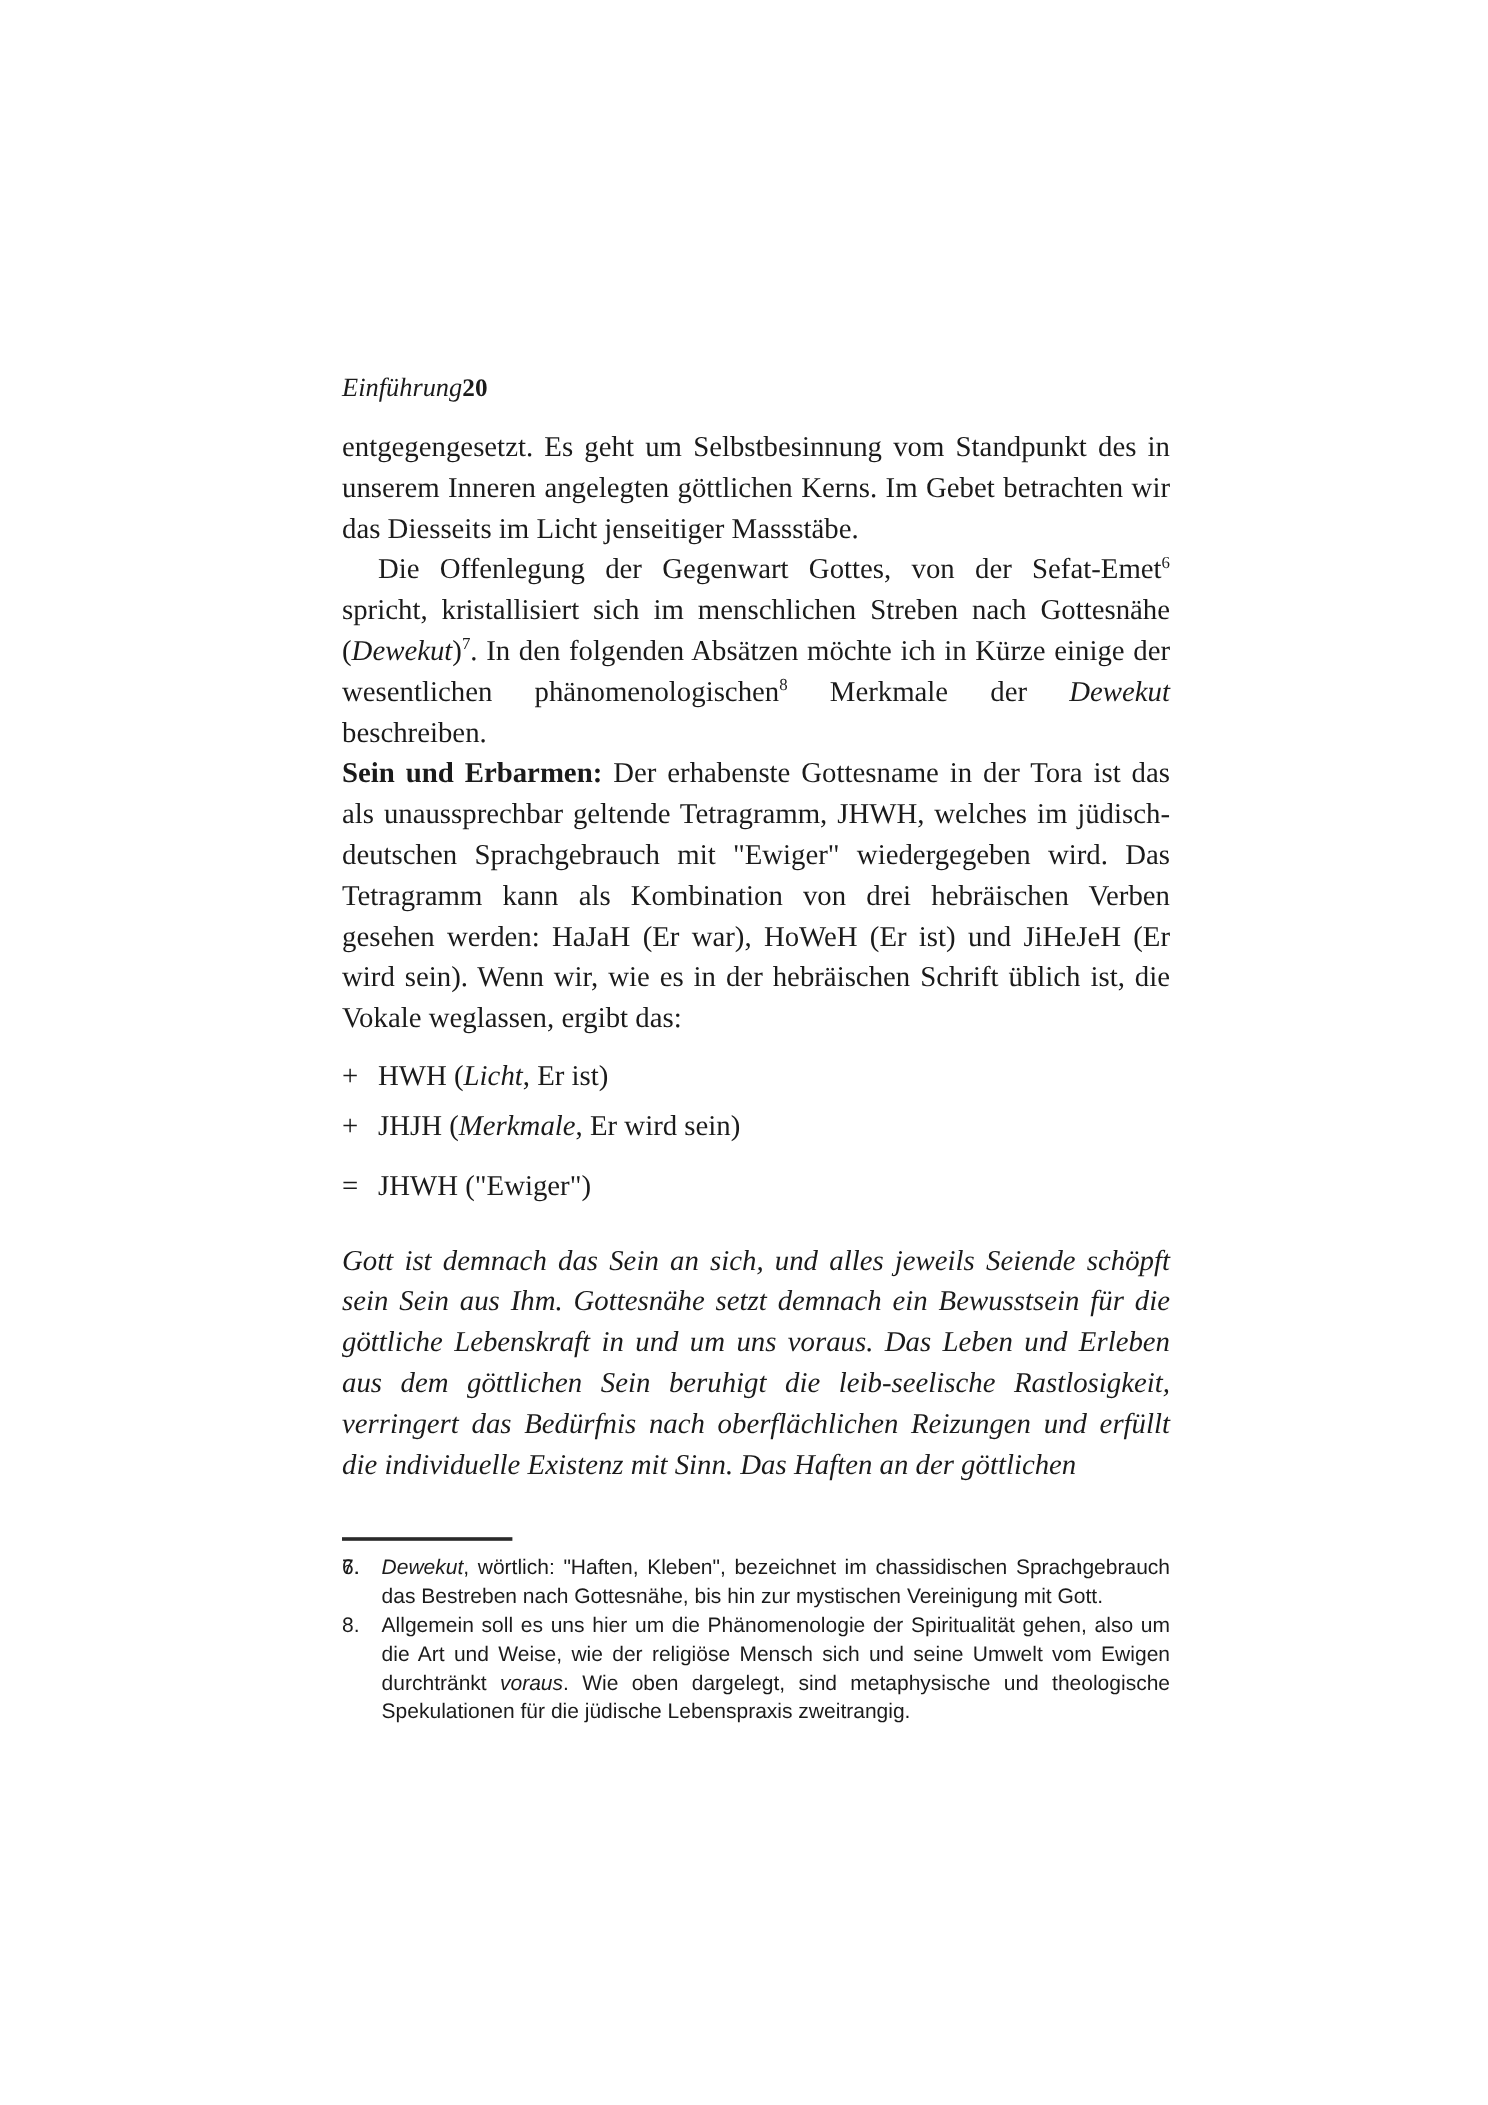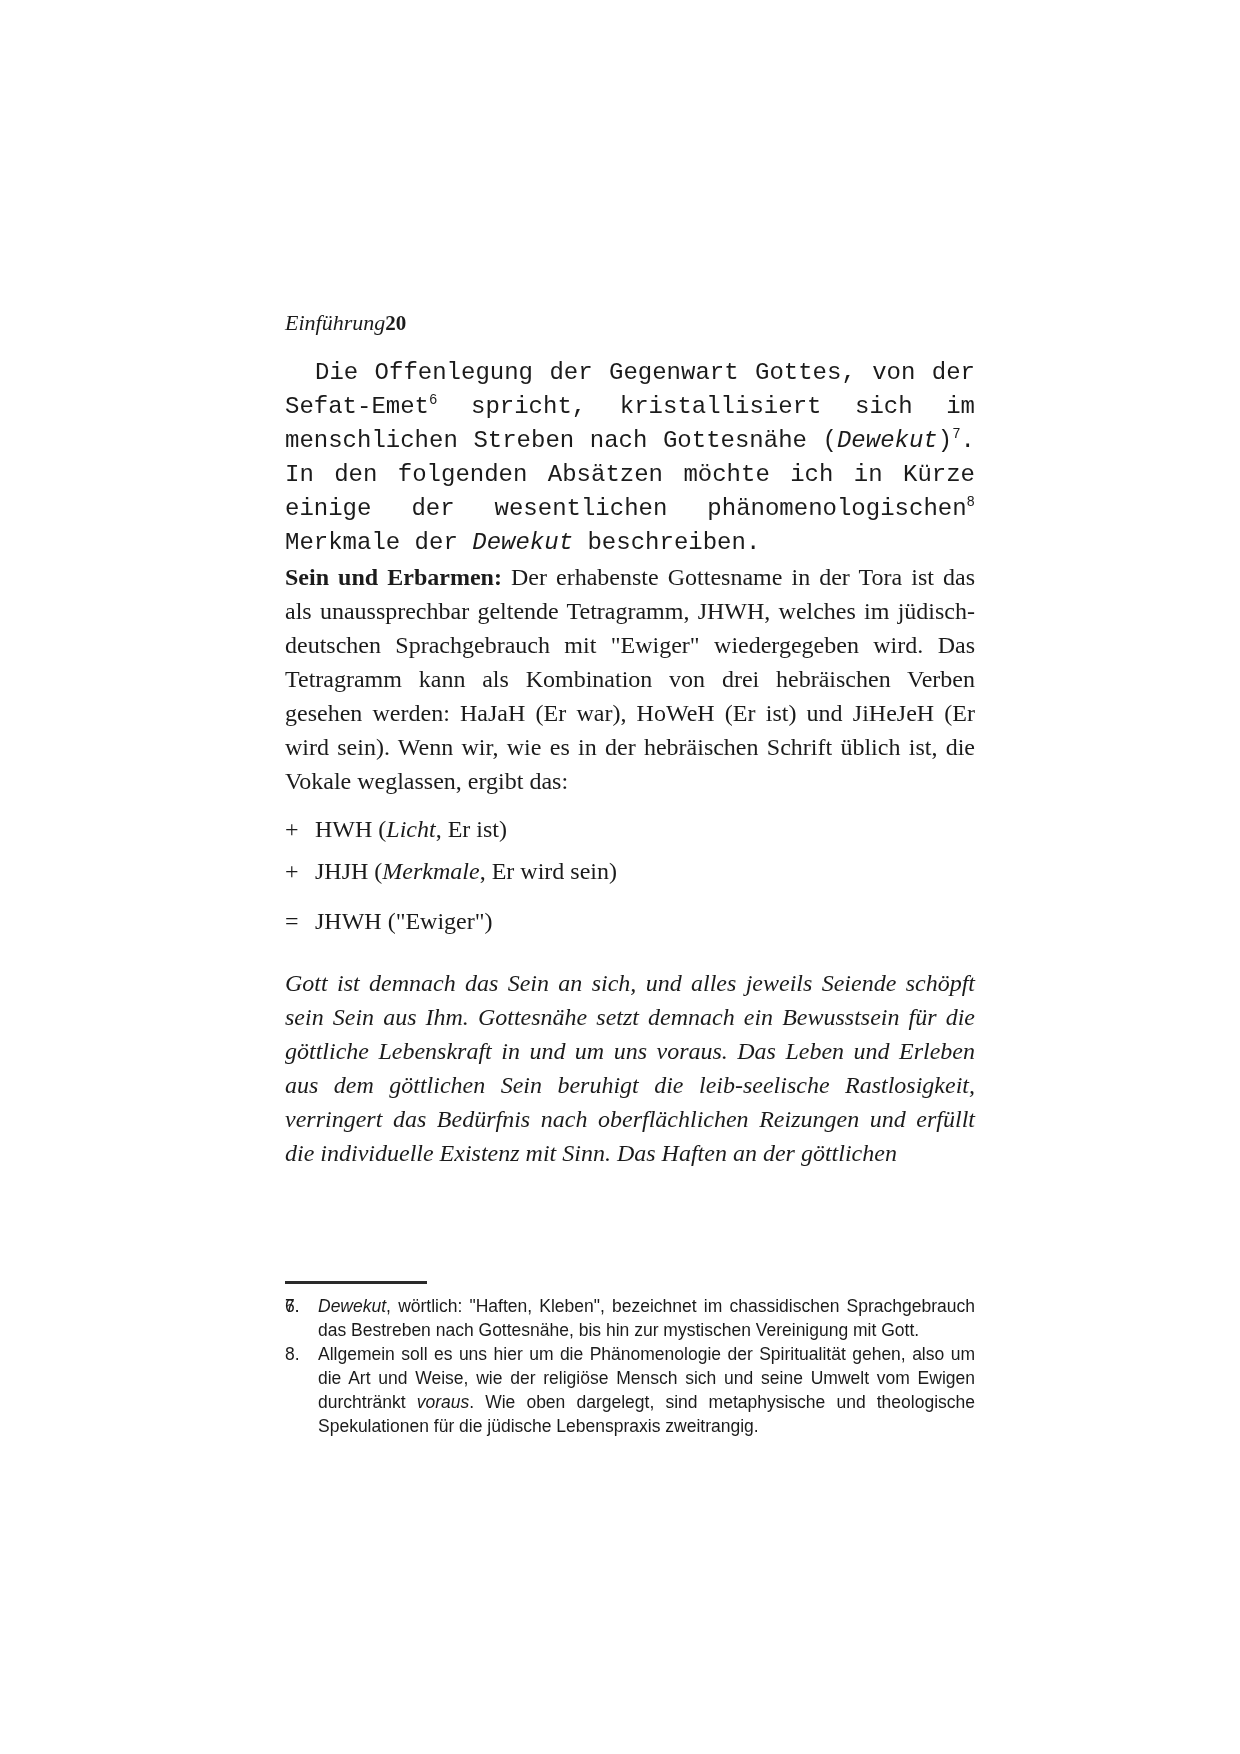"entgegengesetzt. Es geht um" p { html: none -> <p><span>entgegengesetzt. Es geht um Selbstbesinnung vom Standpunkt des in unserem Inneren angelegten göttlichen Kerns. Im Gebet betrachten wir das Diesseits im Licht jenseitiger Massstäbe.</span></p> }
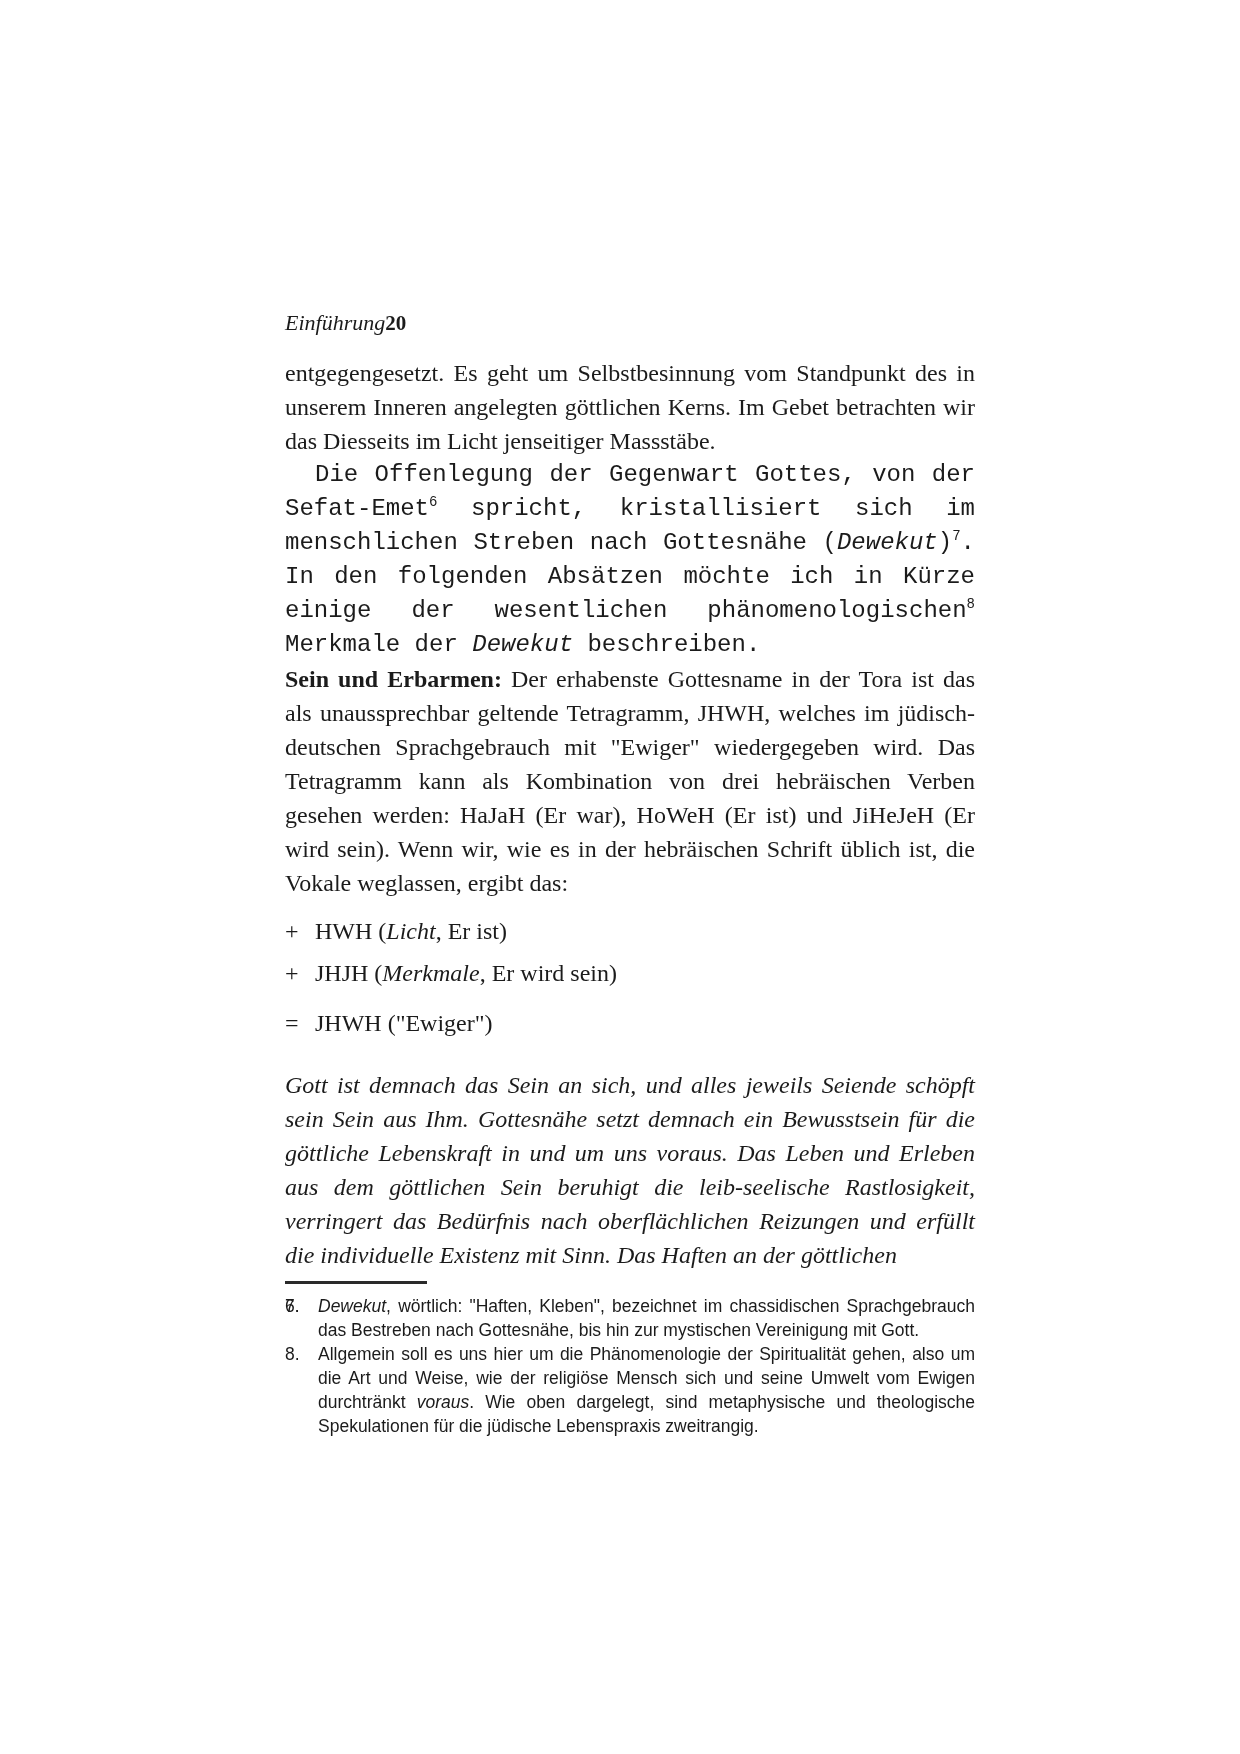"Die Offenlegung der Gegenwart Gottes," p.indent { font-family: Liberation Mono, monospace -> none }
